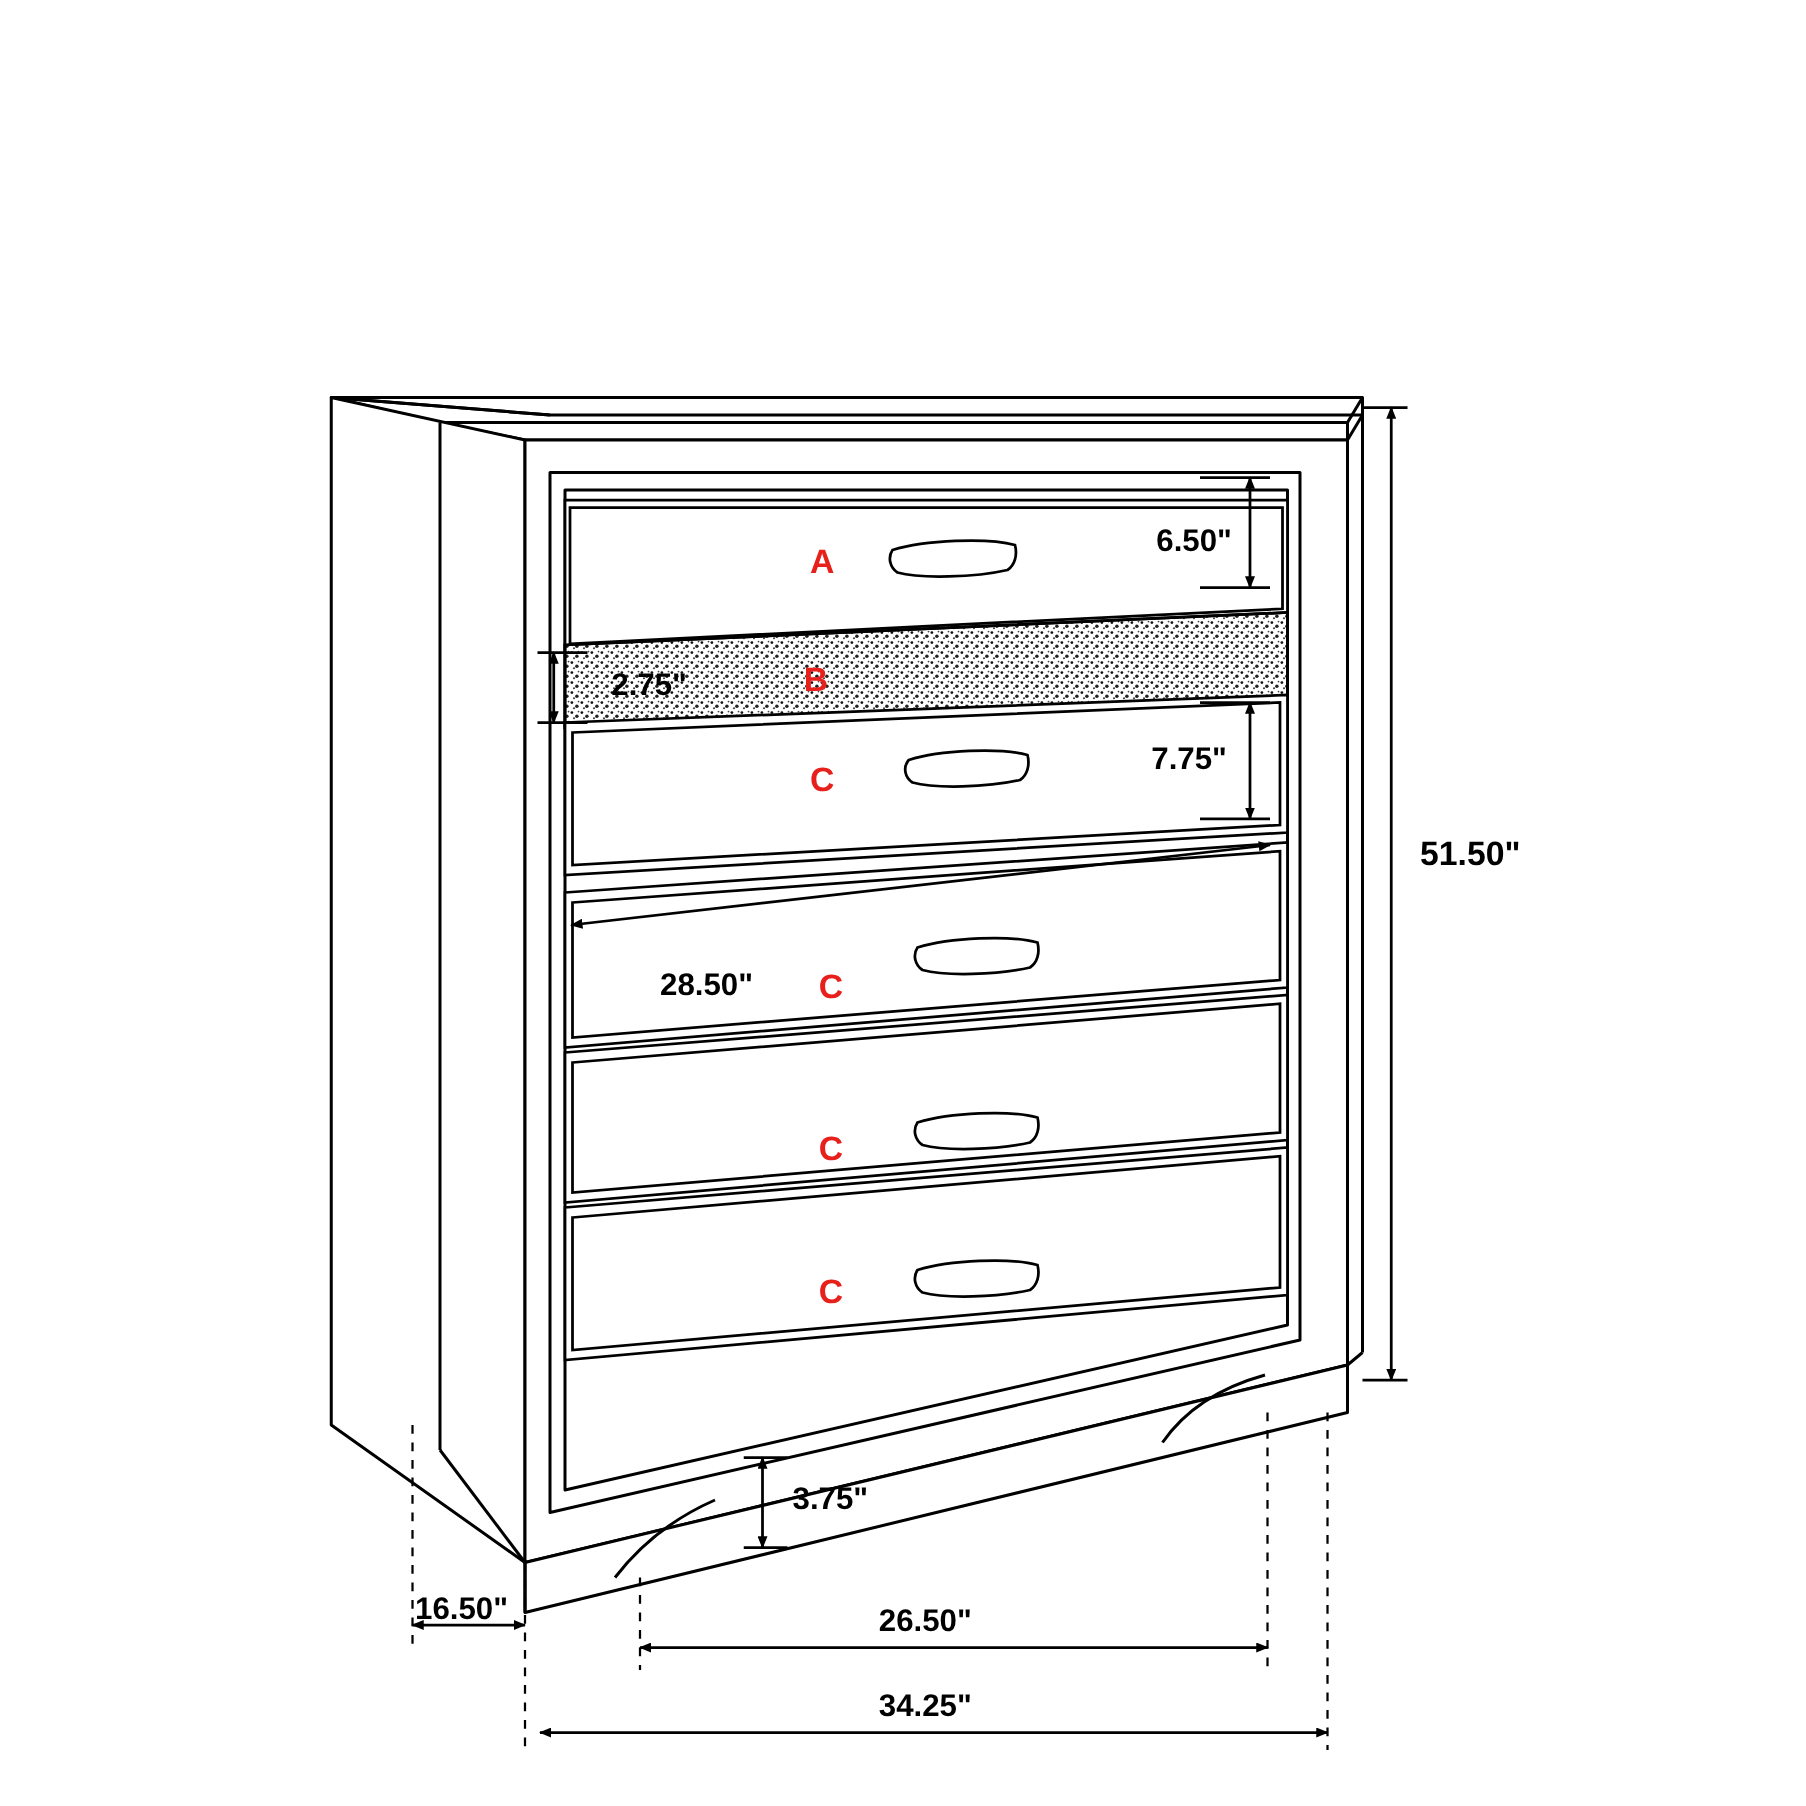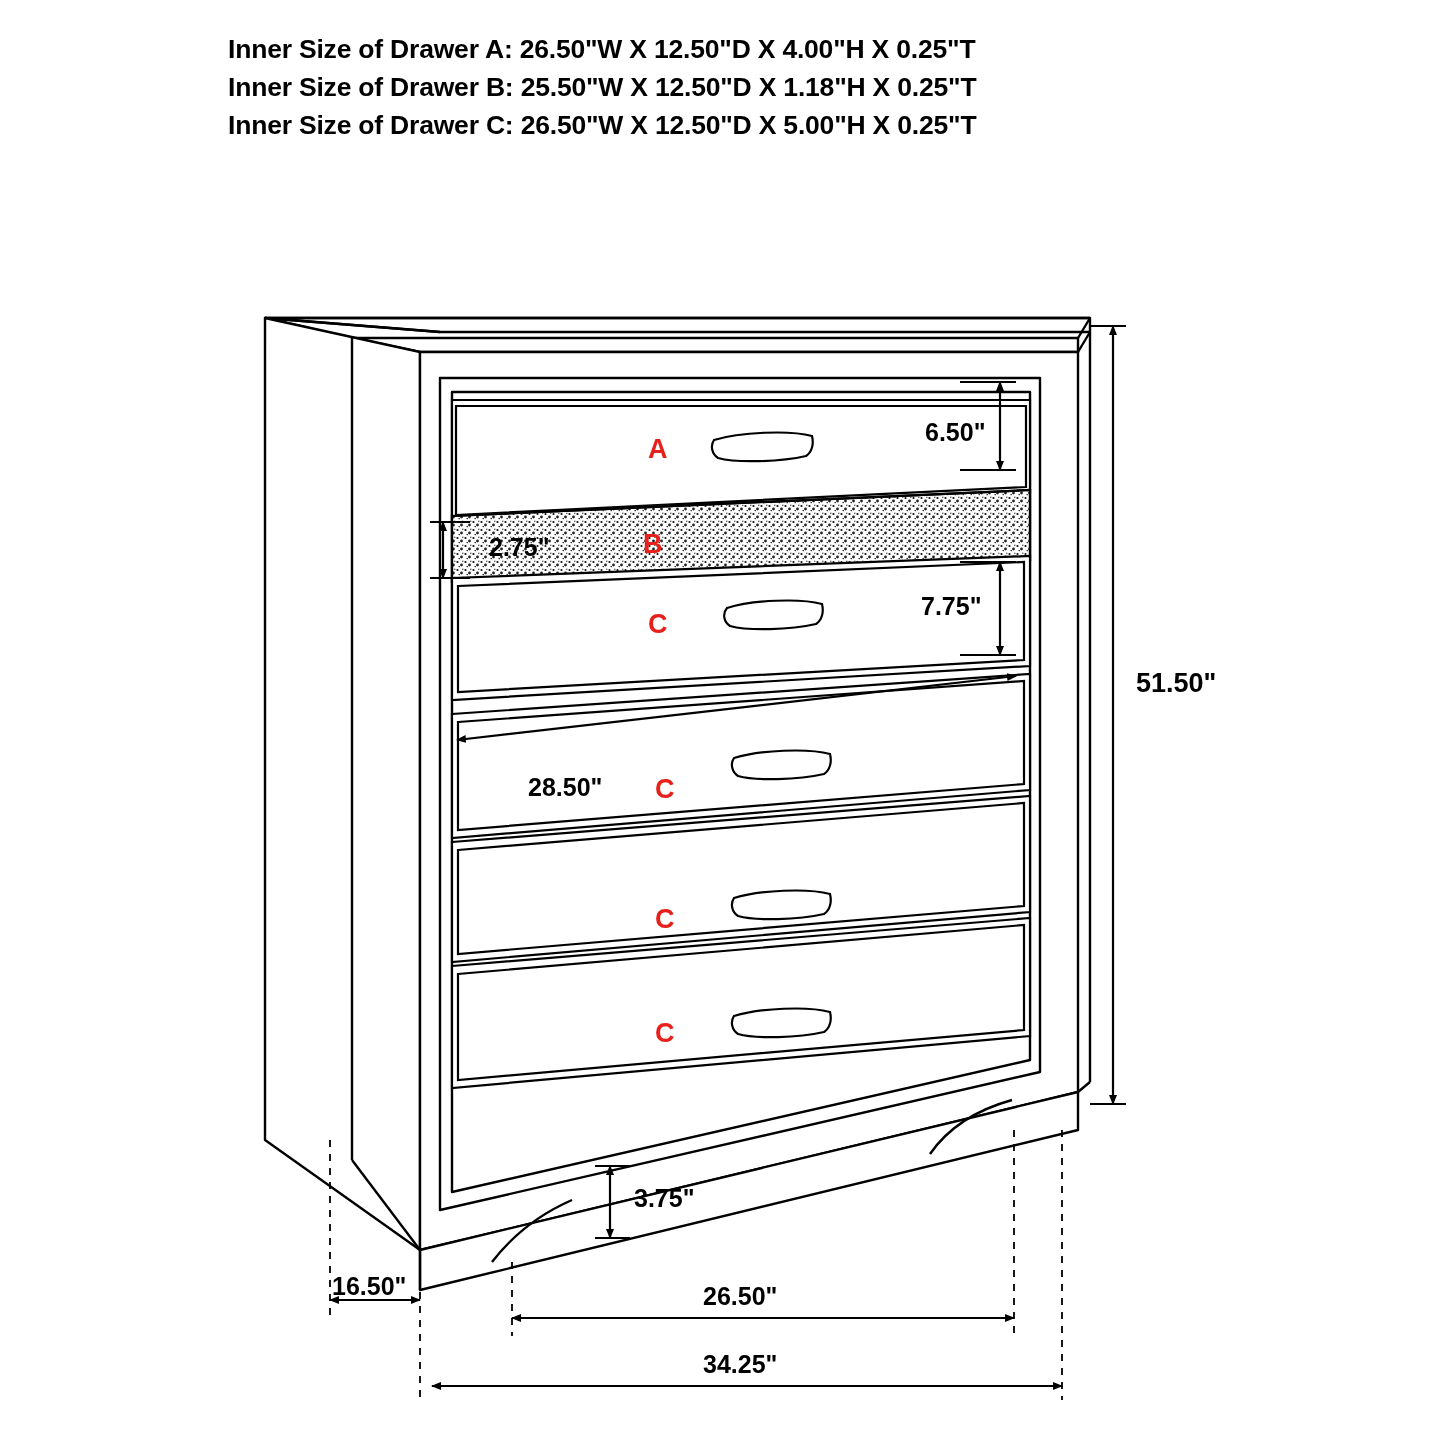"Inner Size of Drawer A:" div.spec-block { html: <div> <div>Inner Size of Drawer A: 26.50"W X 12.50"D X 4.00"H X 0.25"T</div> <div>Inner Size of Drawer B: 25.50"W X 12.50"D X 1.18"H X 0.25"T</div> <div>Inner Size of Drawer C: 26.50"W X 12.50"D X 5.00"H X 0.25"T</div> </div> -> none }
